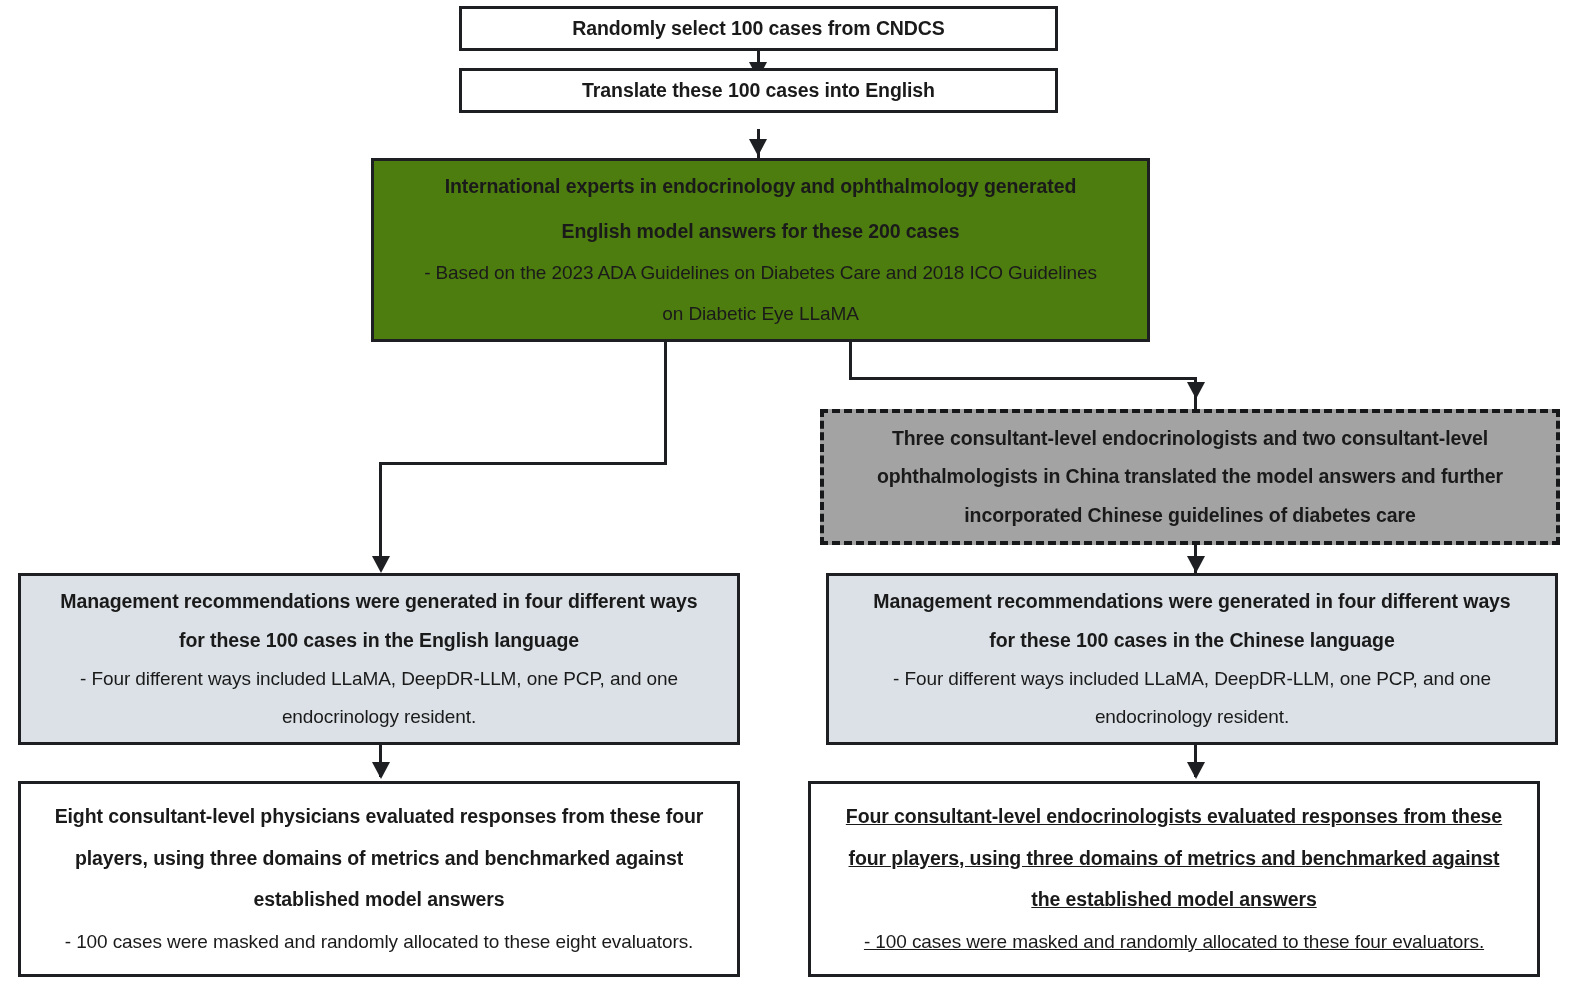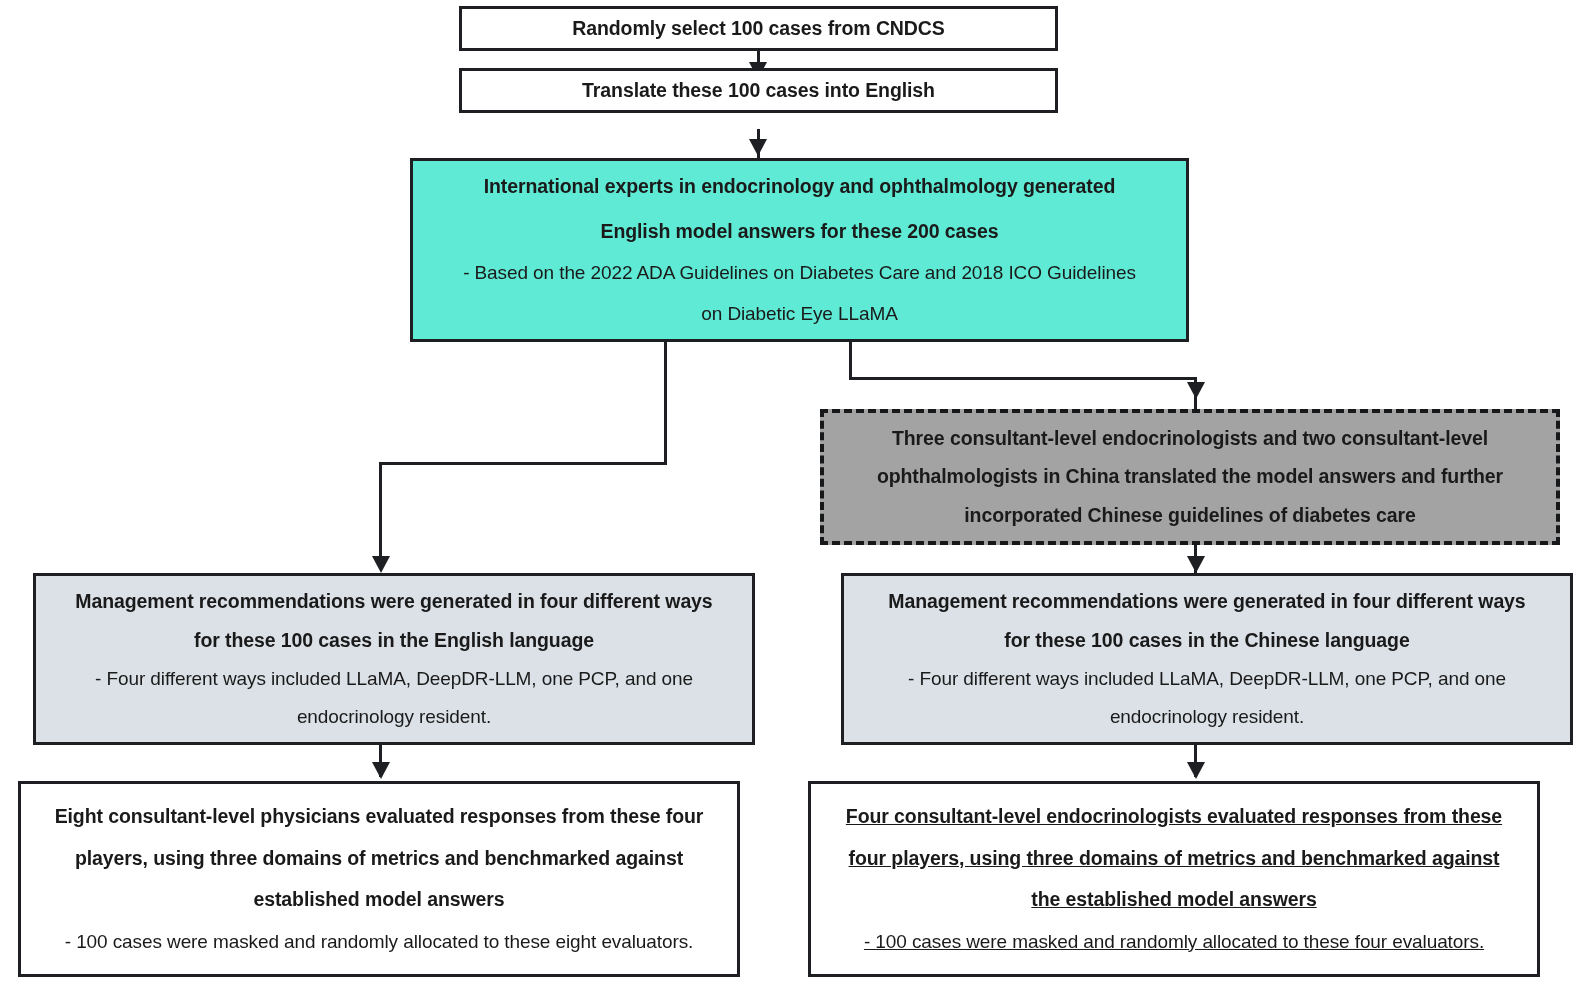"International experts in endocrinology" .node.beige { background: #5eead4 -> #4d7c0f; margin-left: 39px -> none }
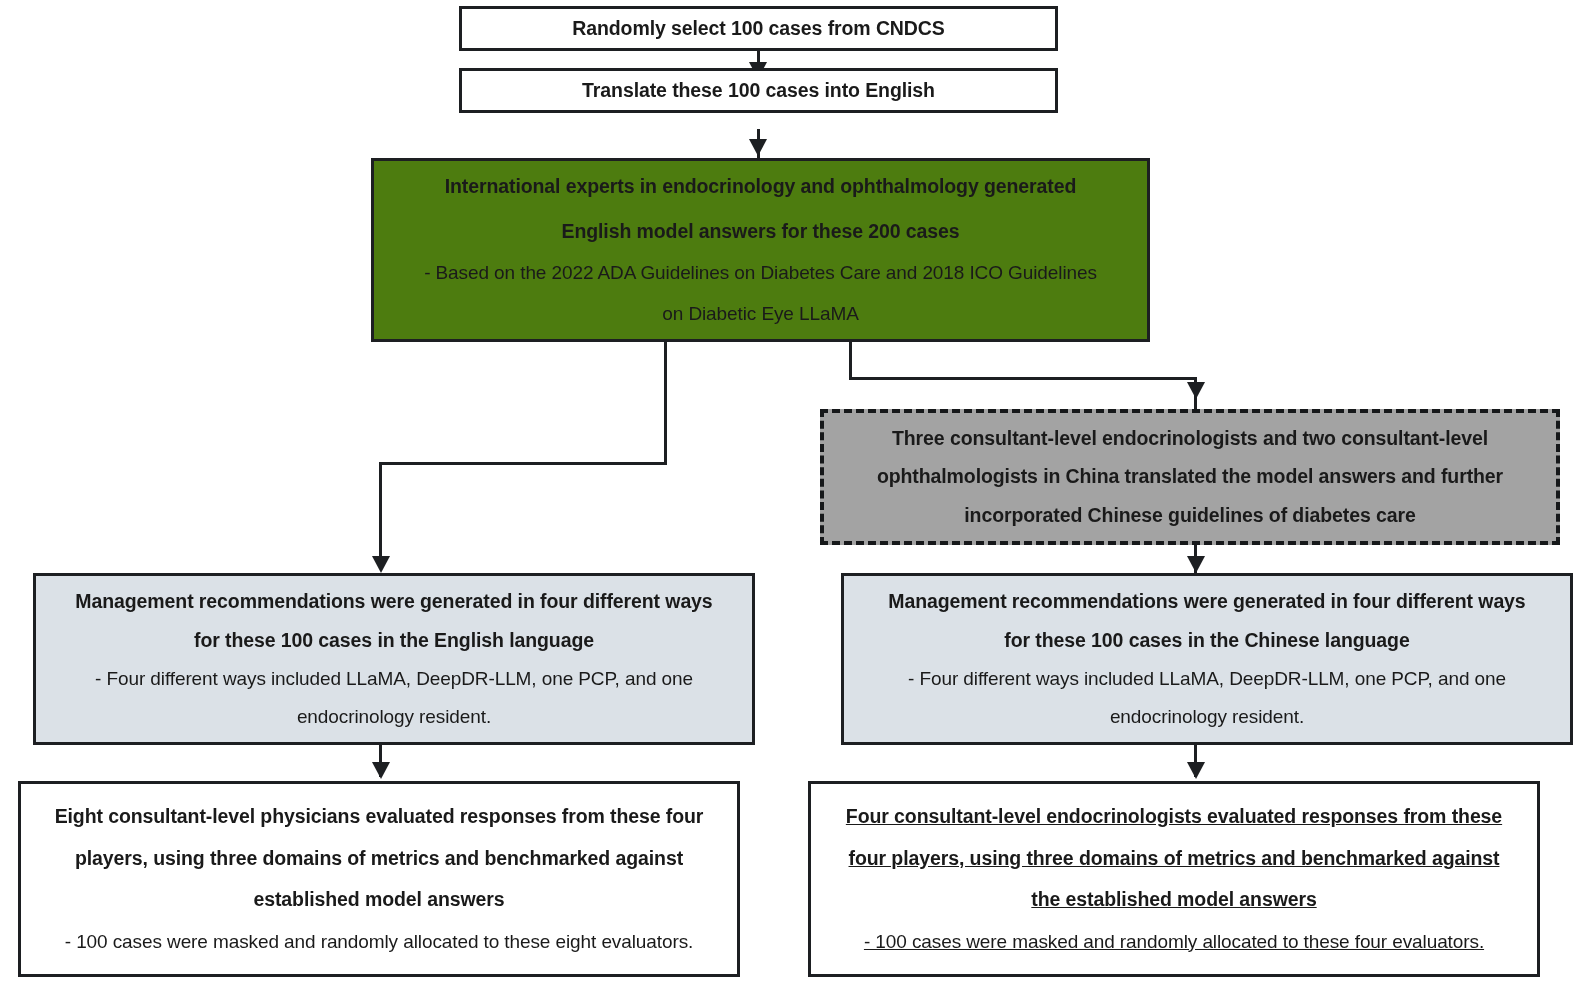"- Based on the 2022" span.line { text: 2022 -> 2023 }
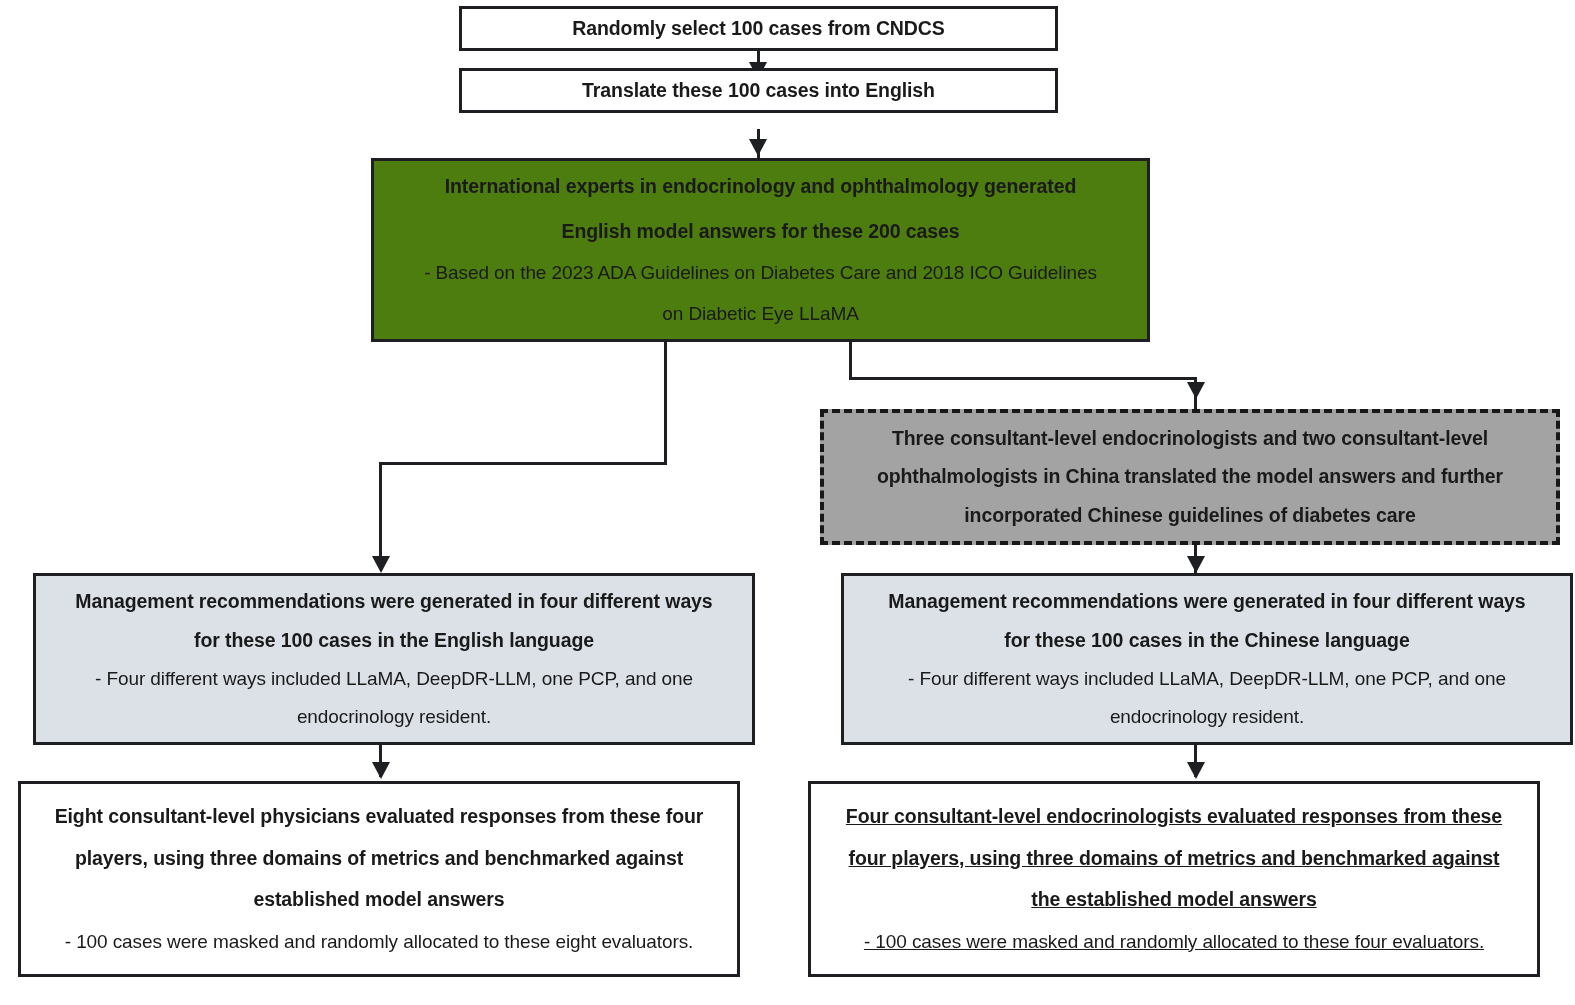"Management recommendations were" .node.bluegrey { margin-left: 15px -> none }
